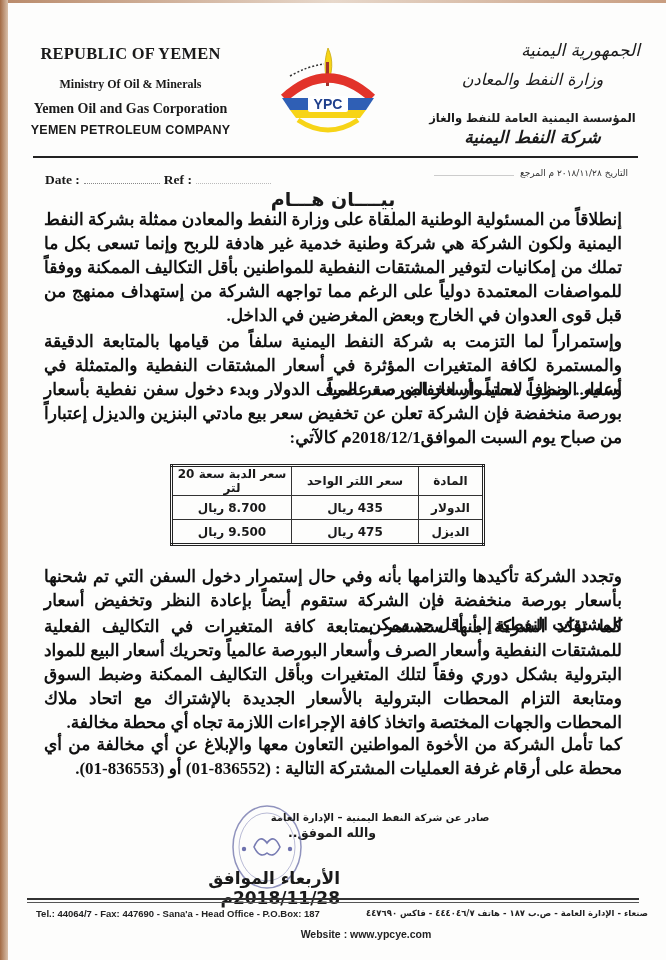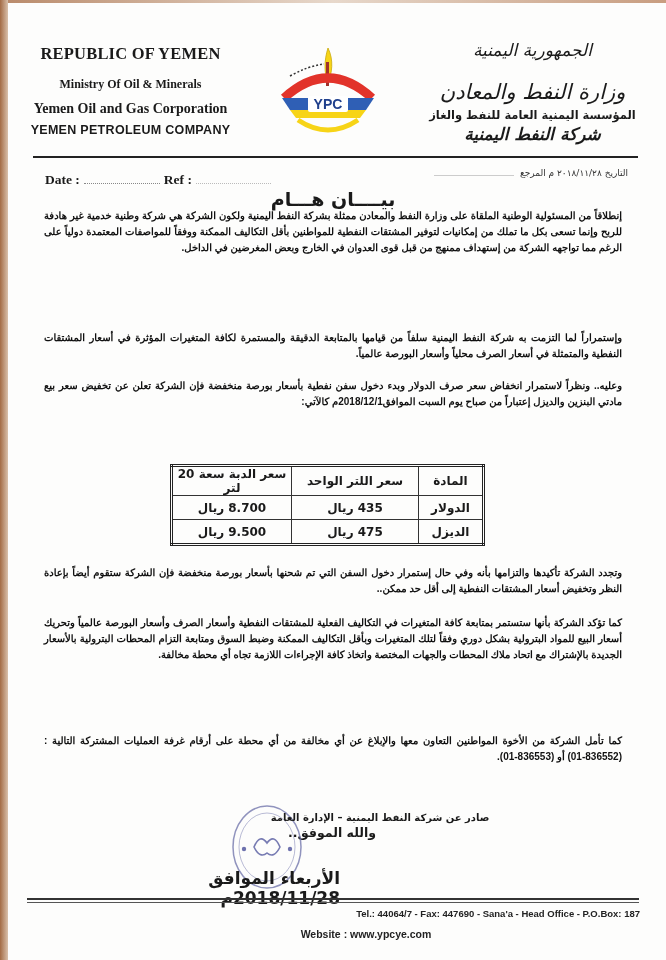"الجمهورية اليمنية" .hdr-ar .a1 { margin-bottom: 20px -> 10px; text-align: none -> right }
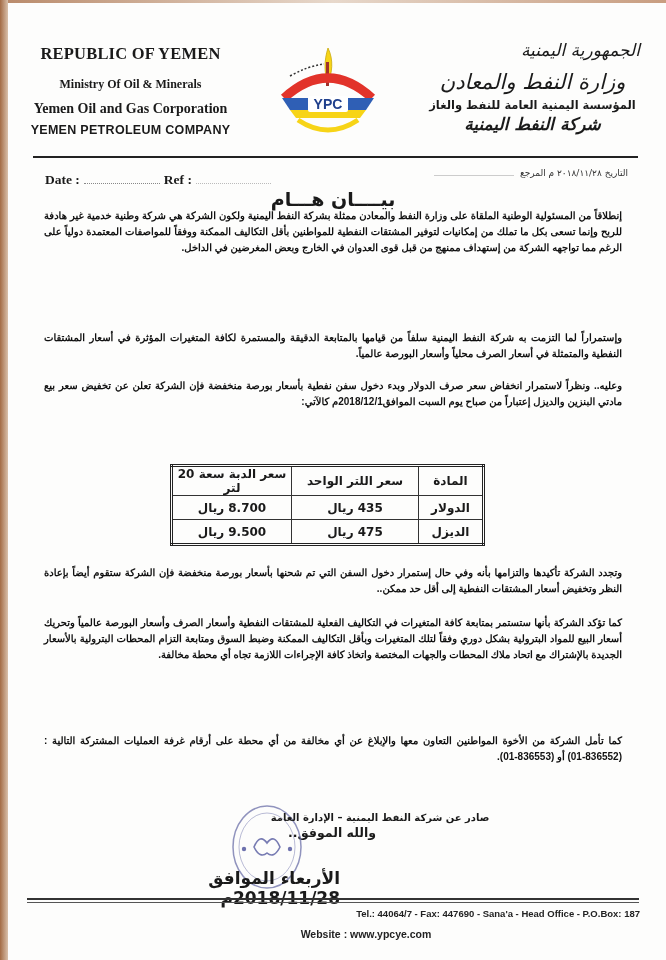"وزارة النفط والمعادن" .hdr-ar .a2 { font-size: 21px -> 16px; margin-bottom: 4px -> 22px }
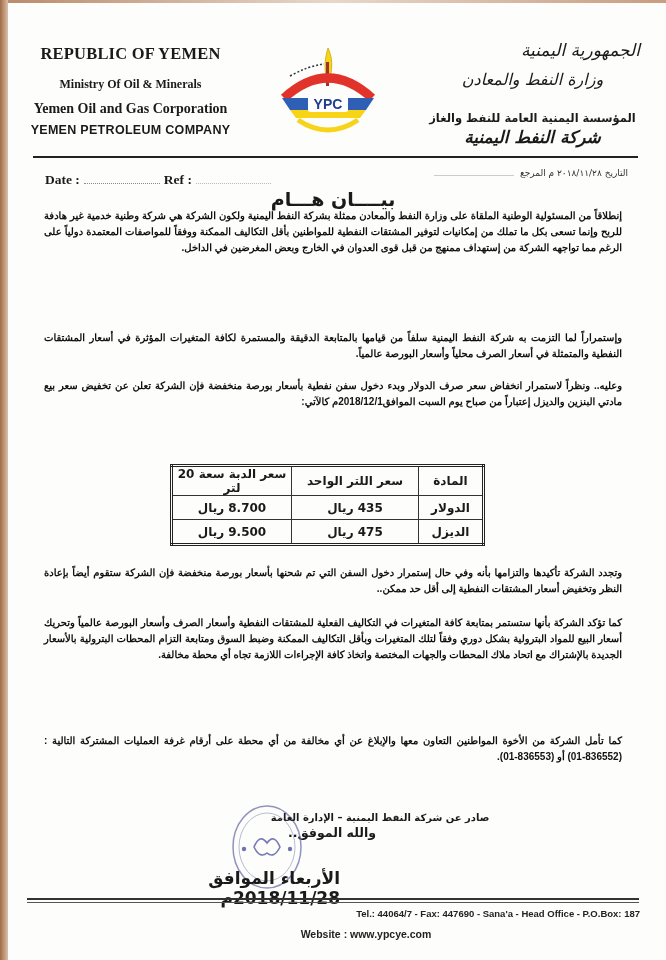"إنطلاقاً من المسئولية الوطنية الملقاة" .body { font-family: Liberation Sans, sans-serif -> Liberation Serif, serif; font-size: 10px -> 17px; line-height: 16px -> 24px }
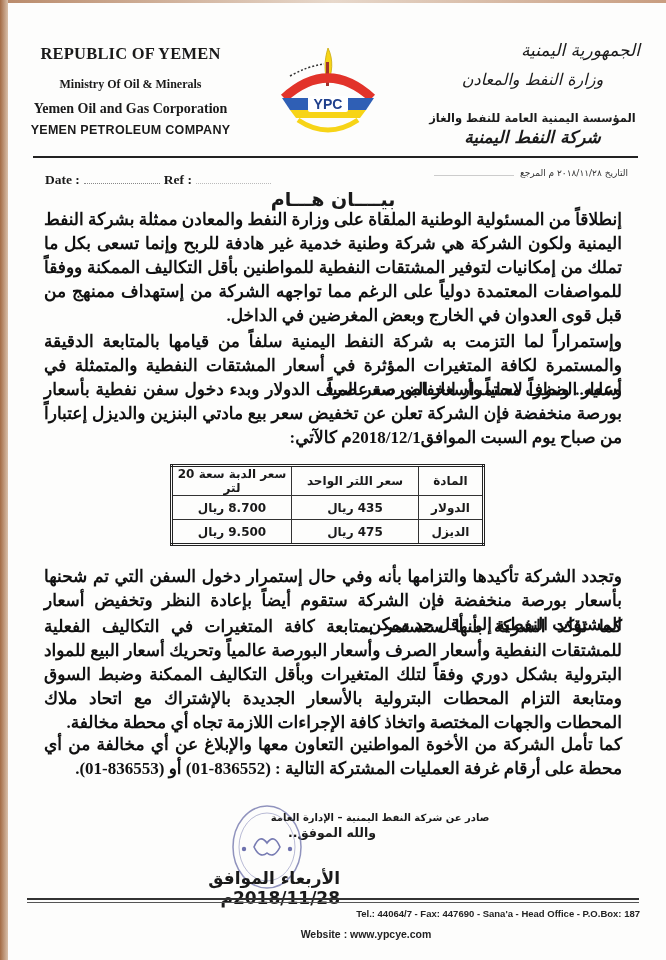"Tel.: 44064/7 - Fax: 447690" .footer { justify-content: flex-end -> space-between; left: 28px -> 36px }
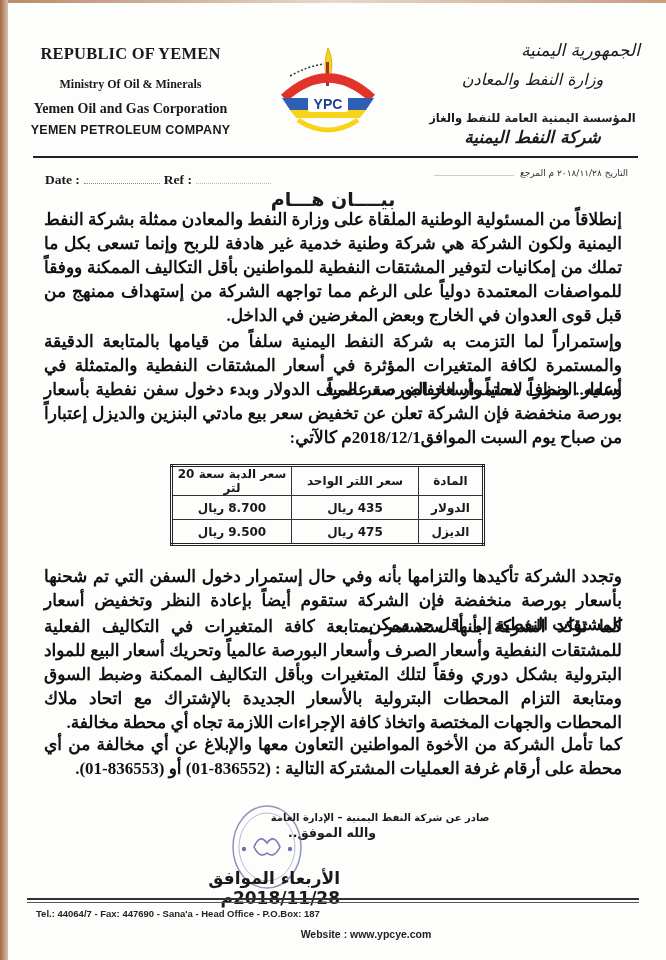"صنعاء - الإدارة العامة -" span.ar { html: none -> <span>صنعاء - الإدارة العامة - ص.ب ١٨٧ - هاتف ٤٤٤٠٤٦/٧ - فاكس ٤٤٧٦٩٠</span> }
